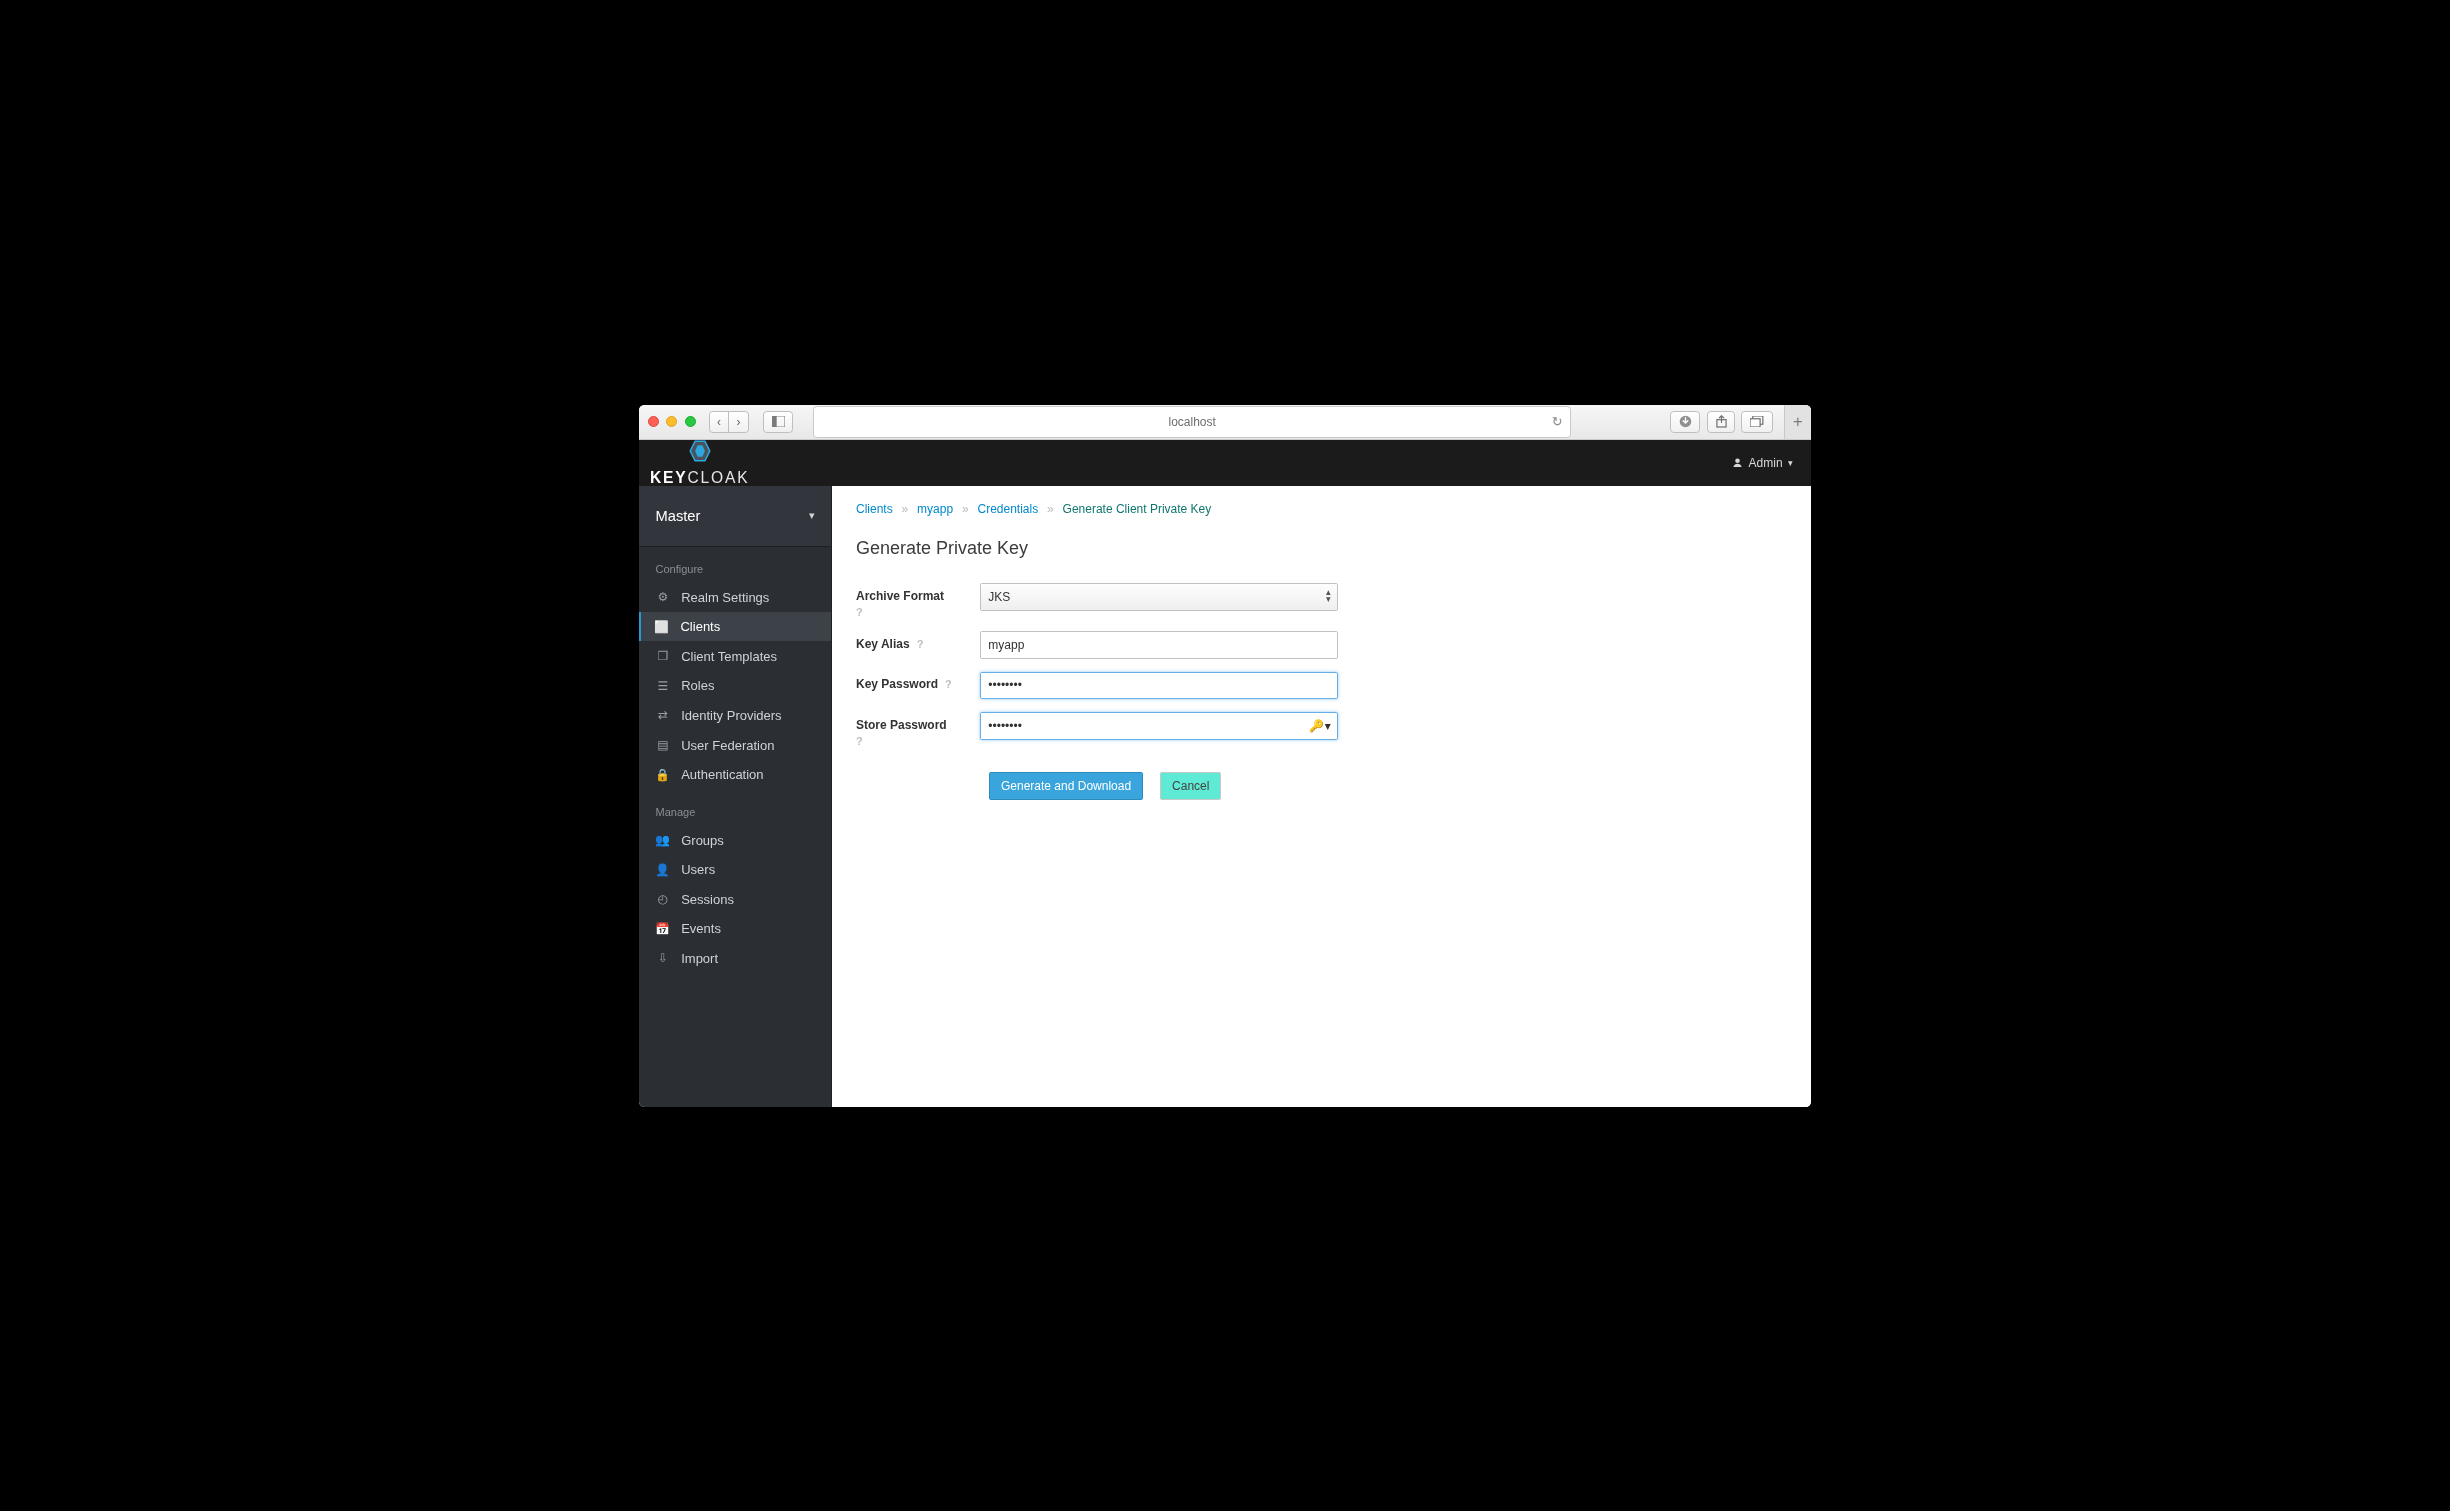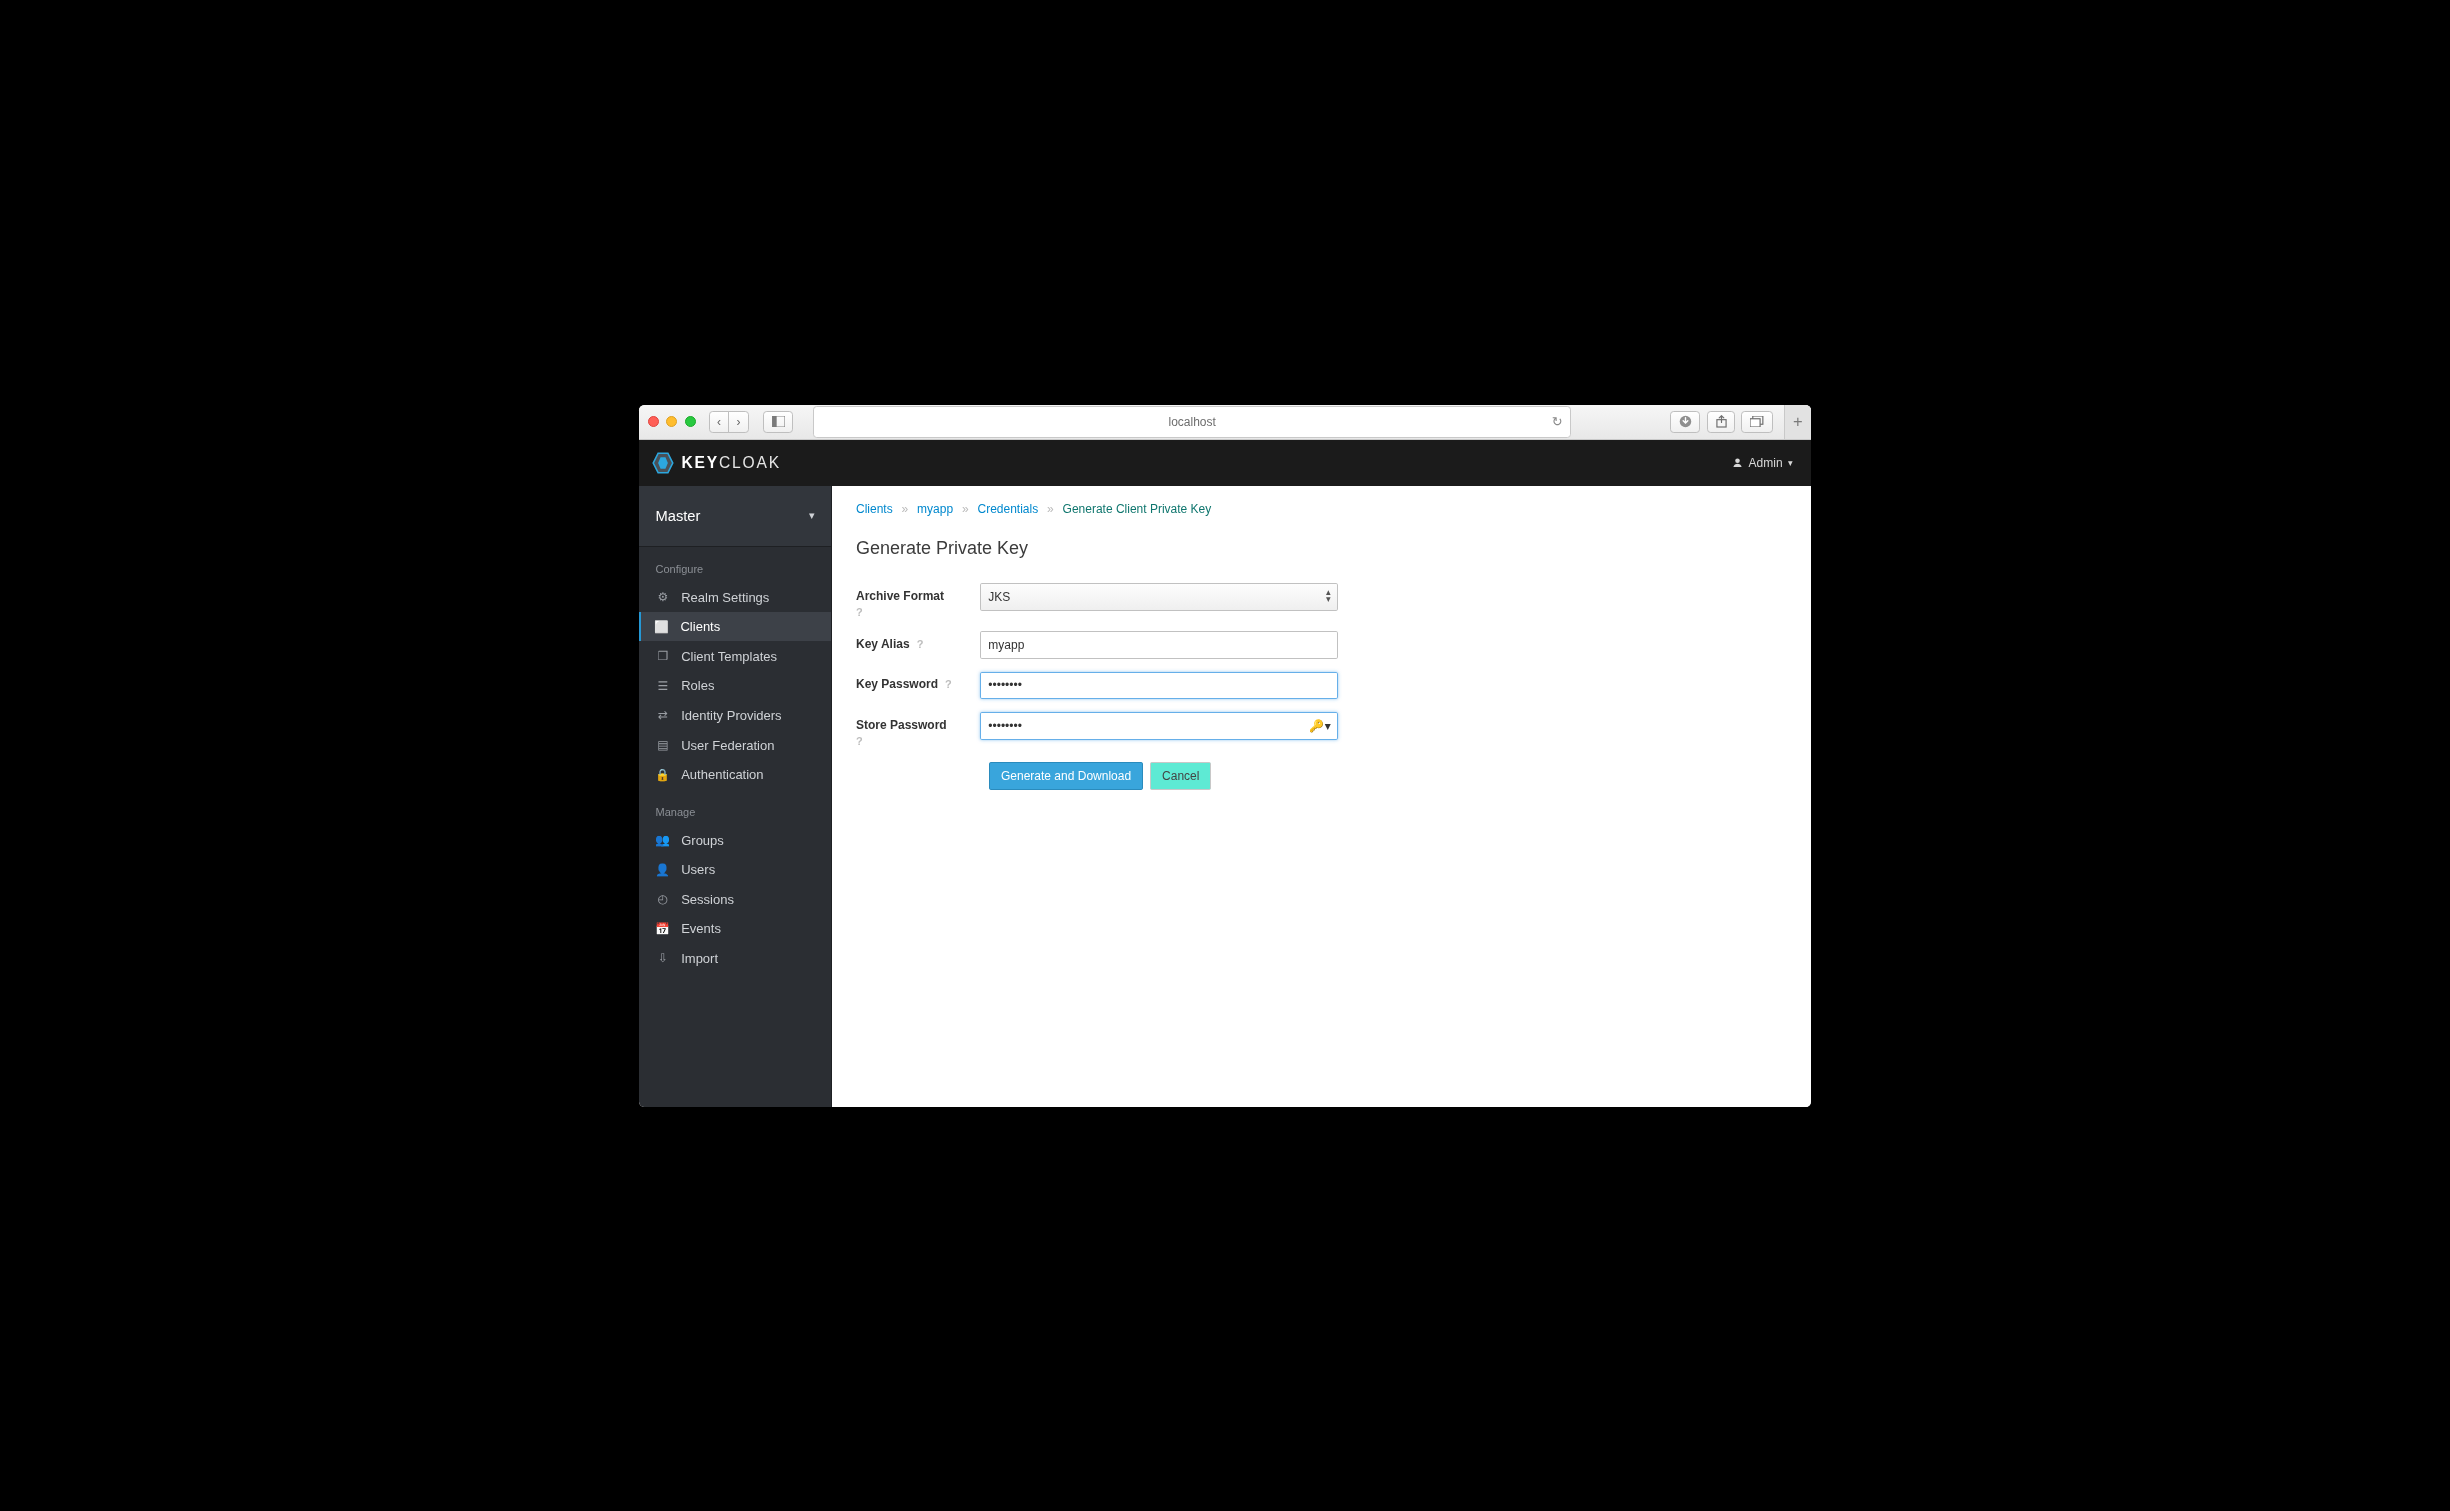"KEYCLOAK" .kc-logo { flex-direction: none -> column }
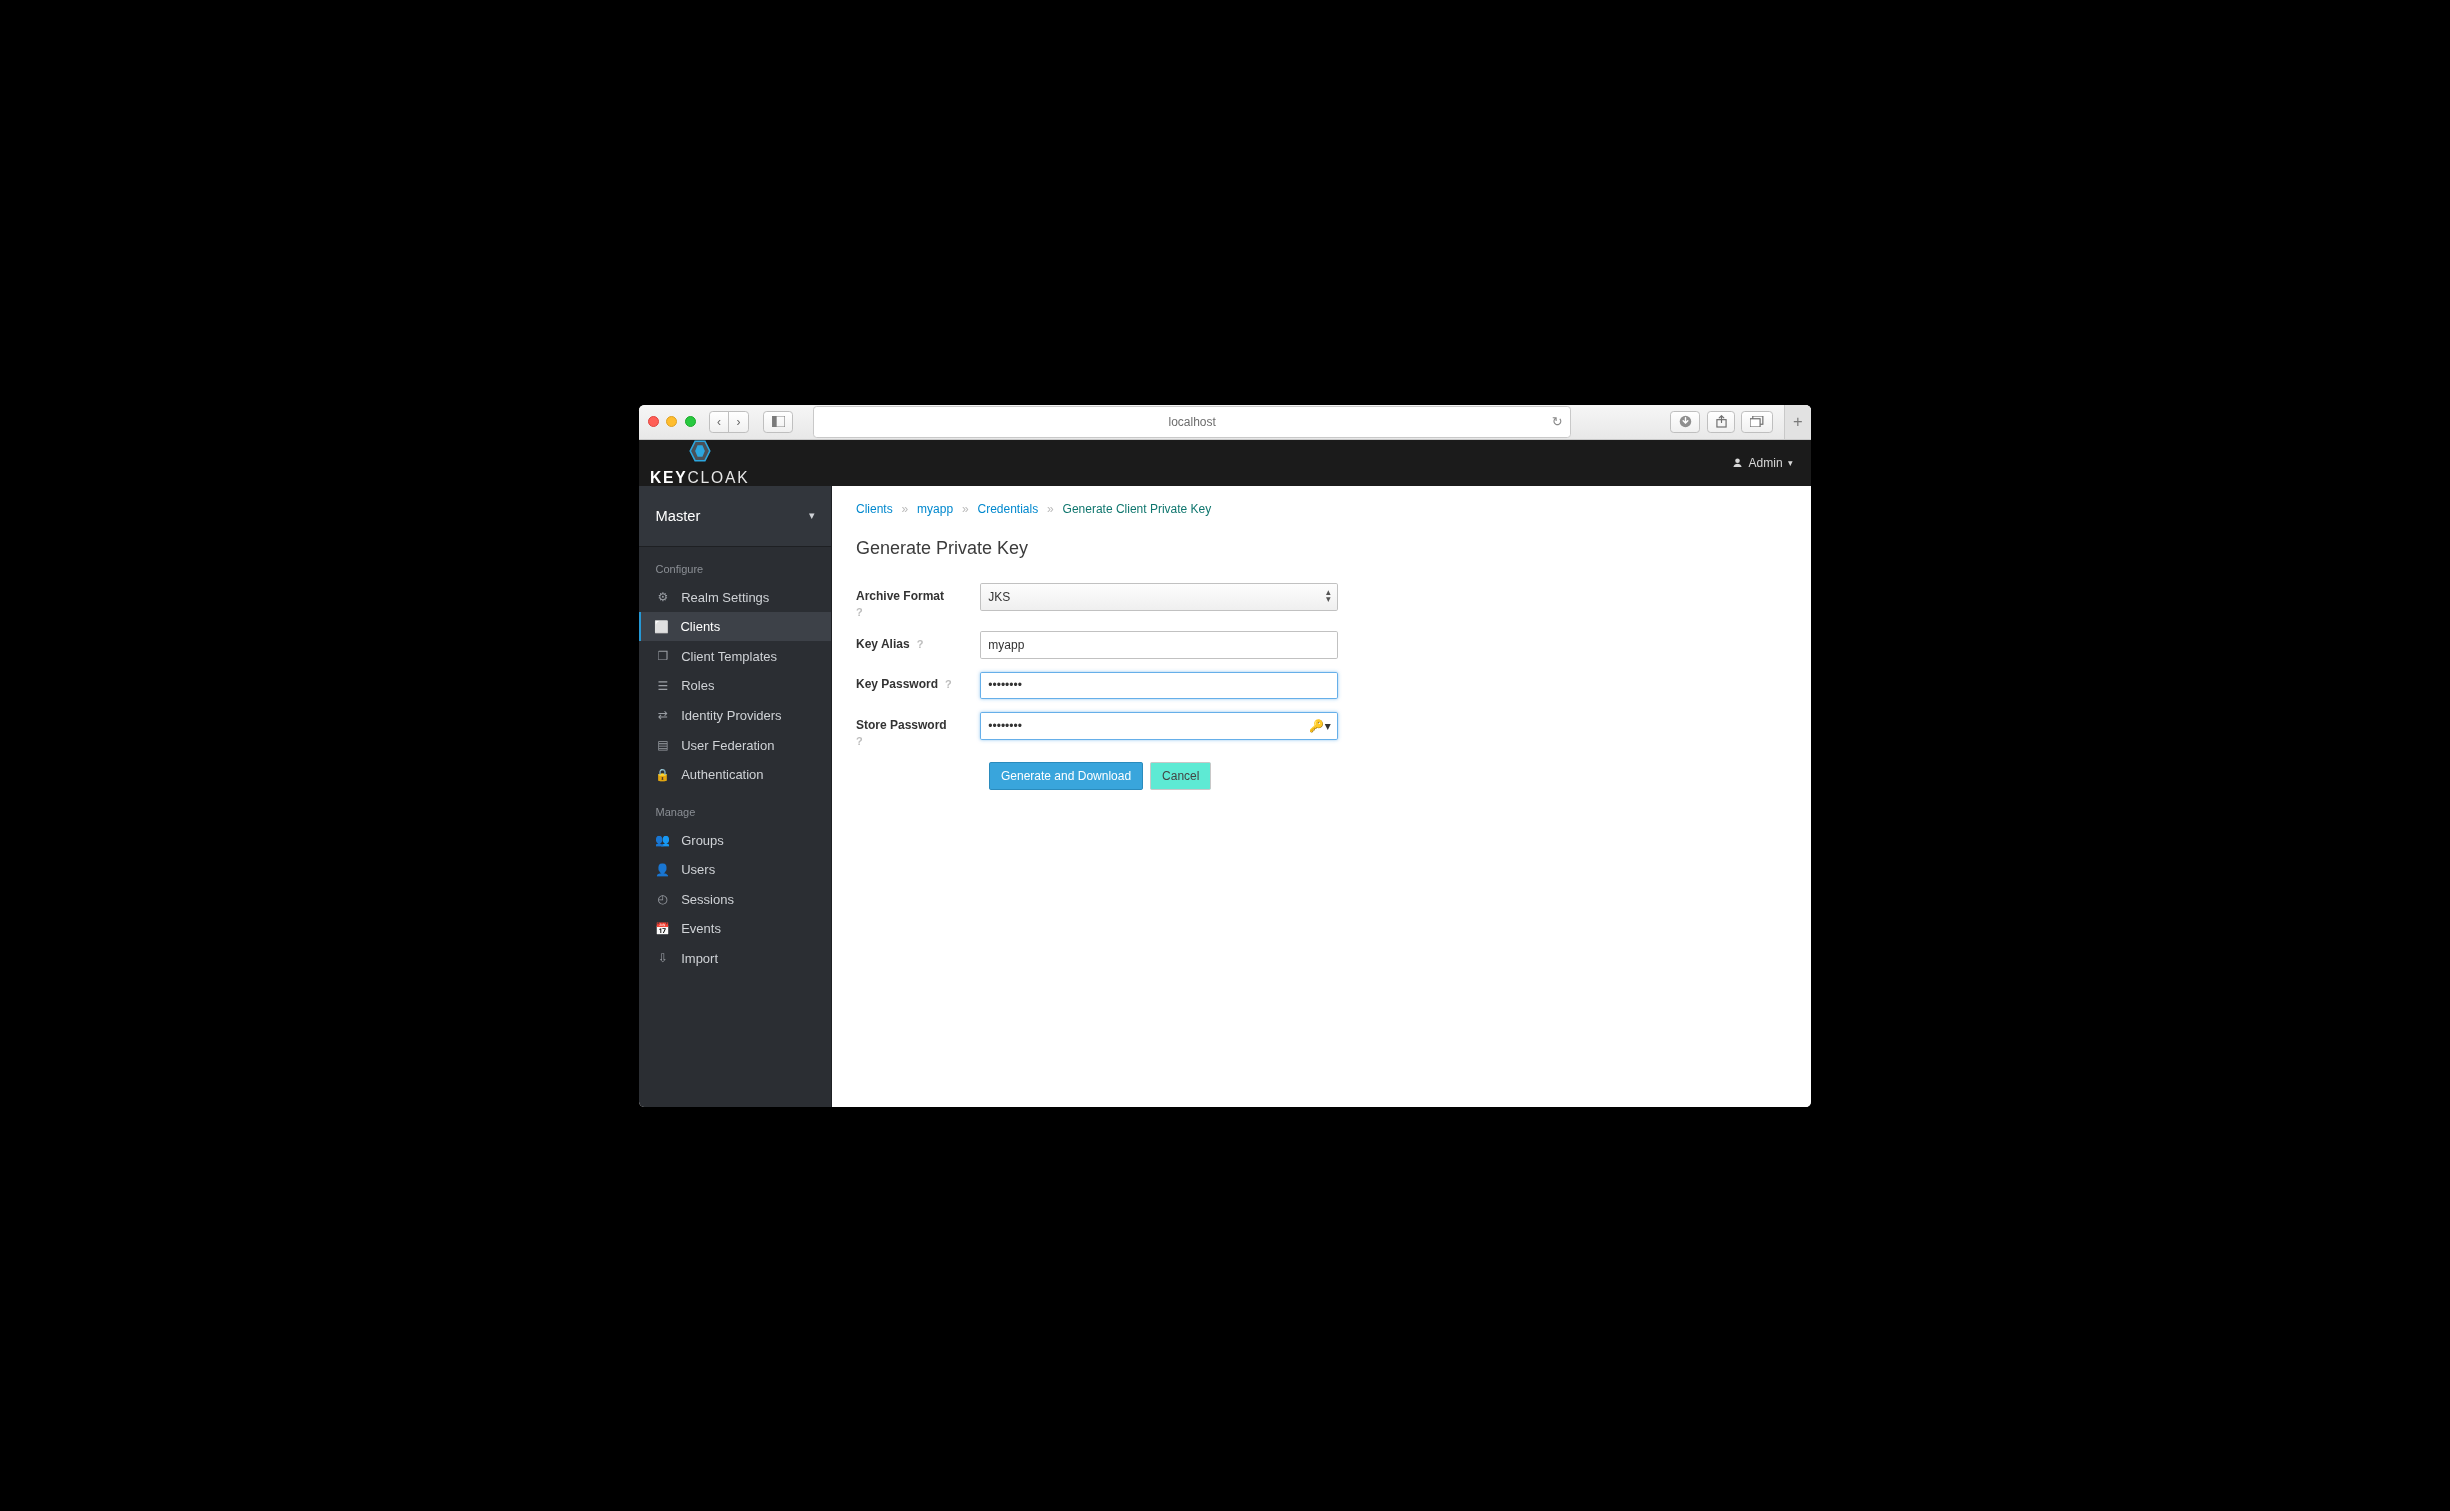"Generate and Download" .btn-row { gap: 7px -> 17px; margin-top: 15px -> 25px }
